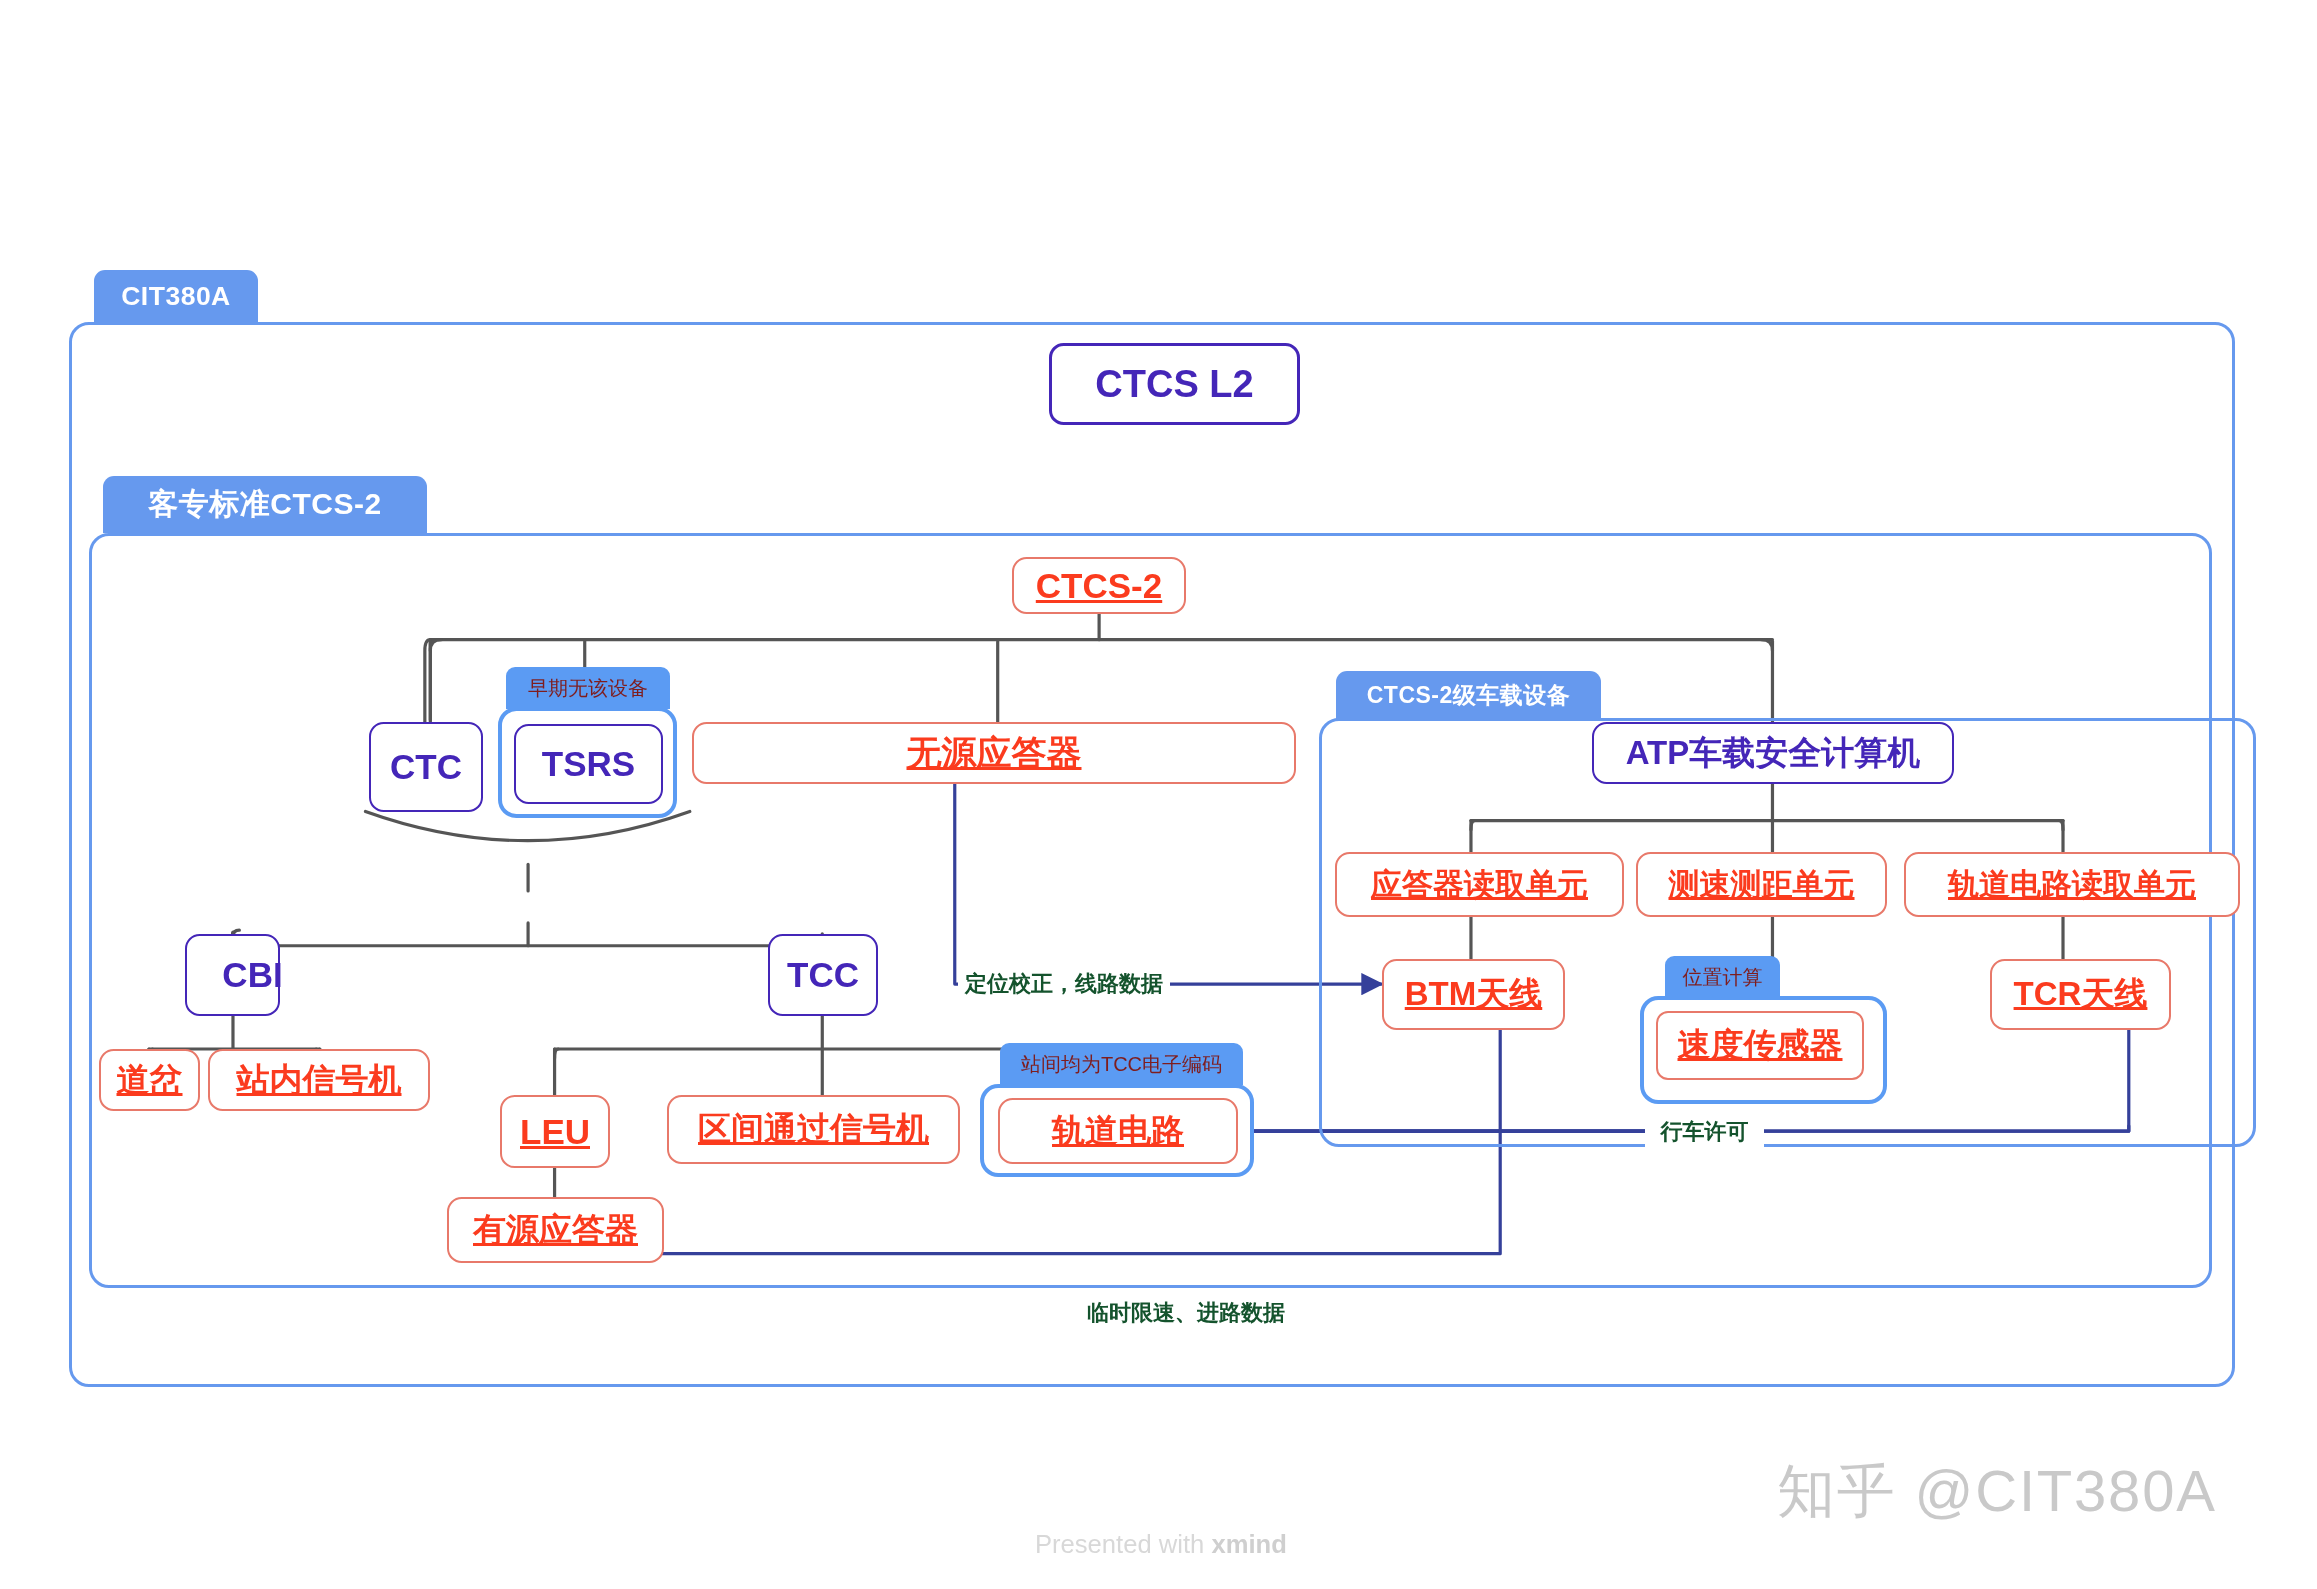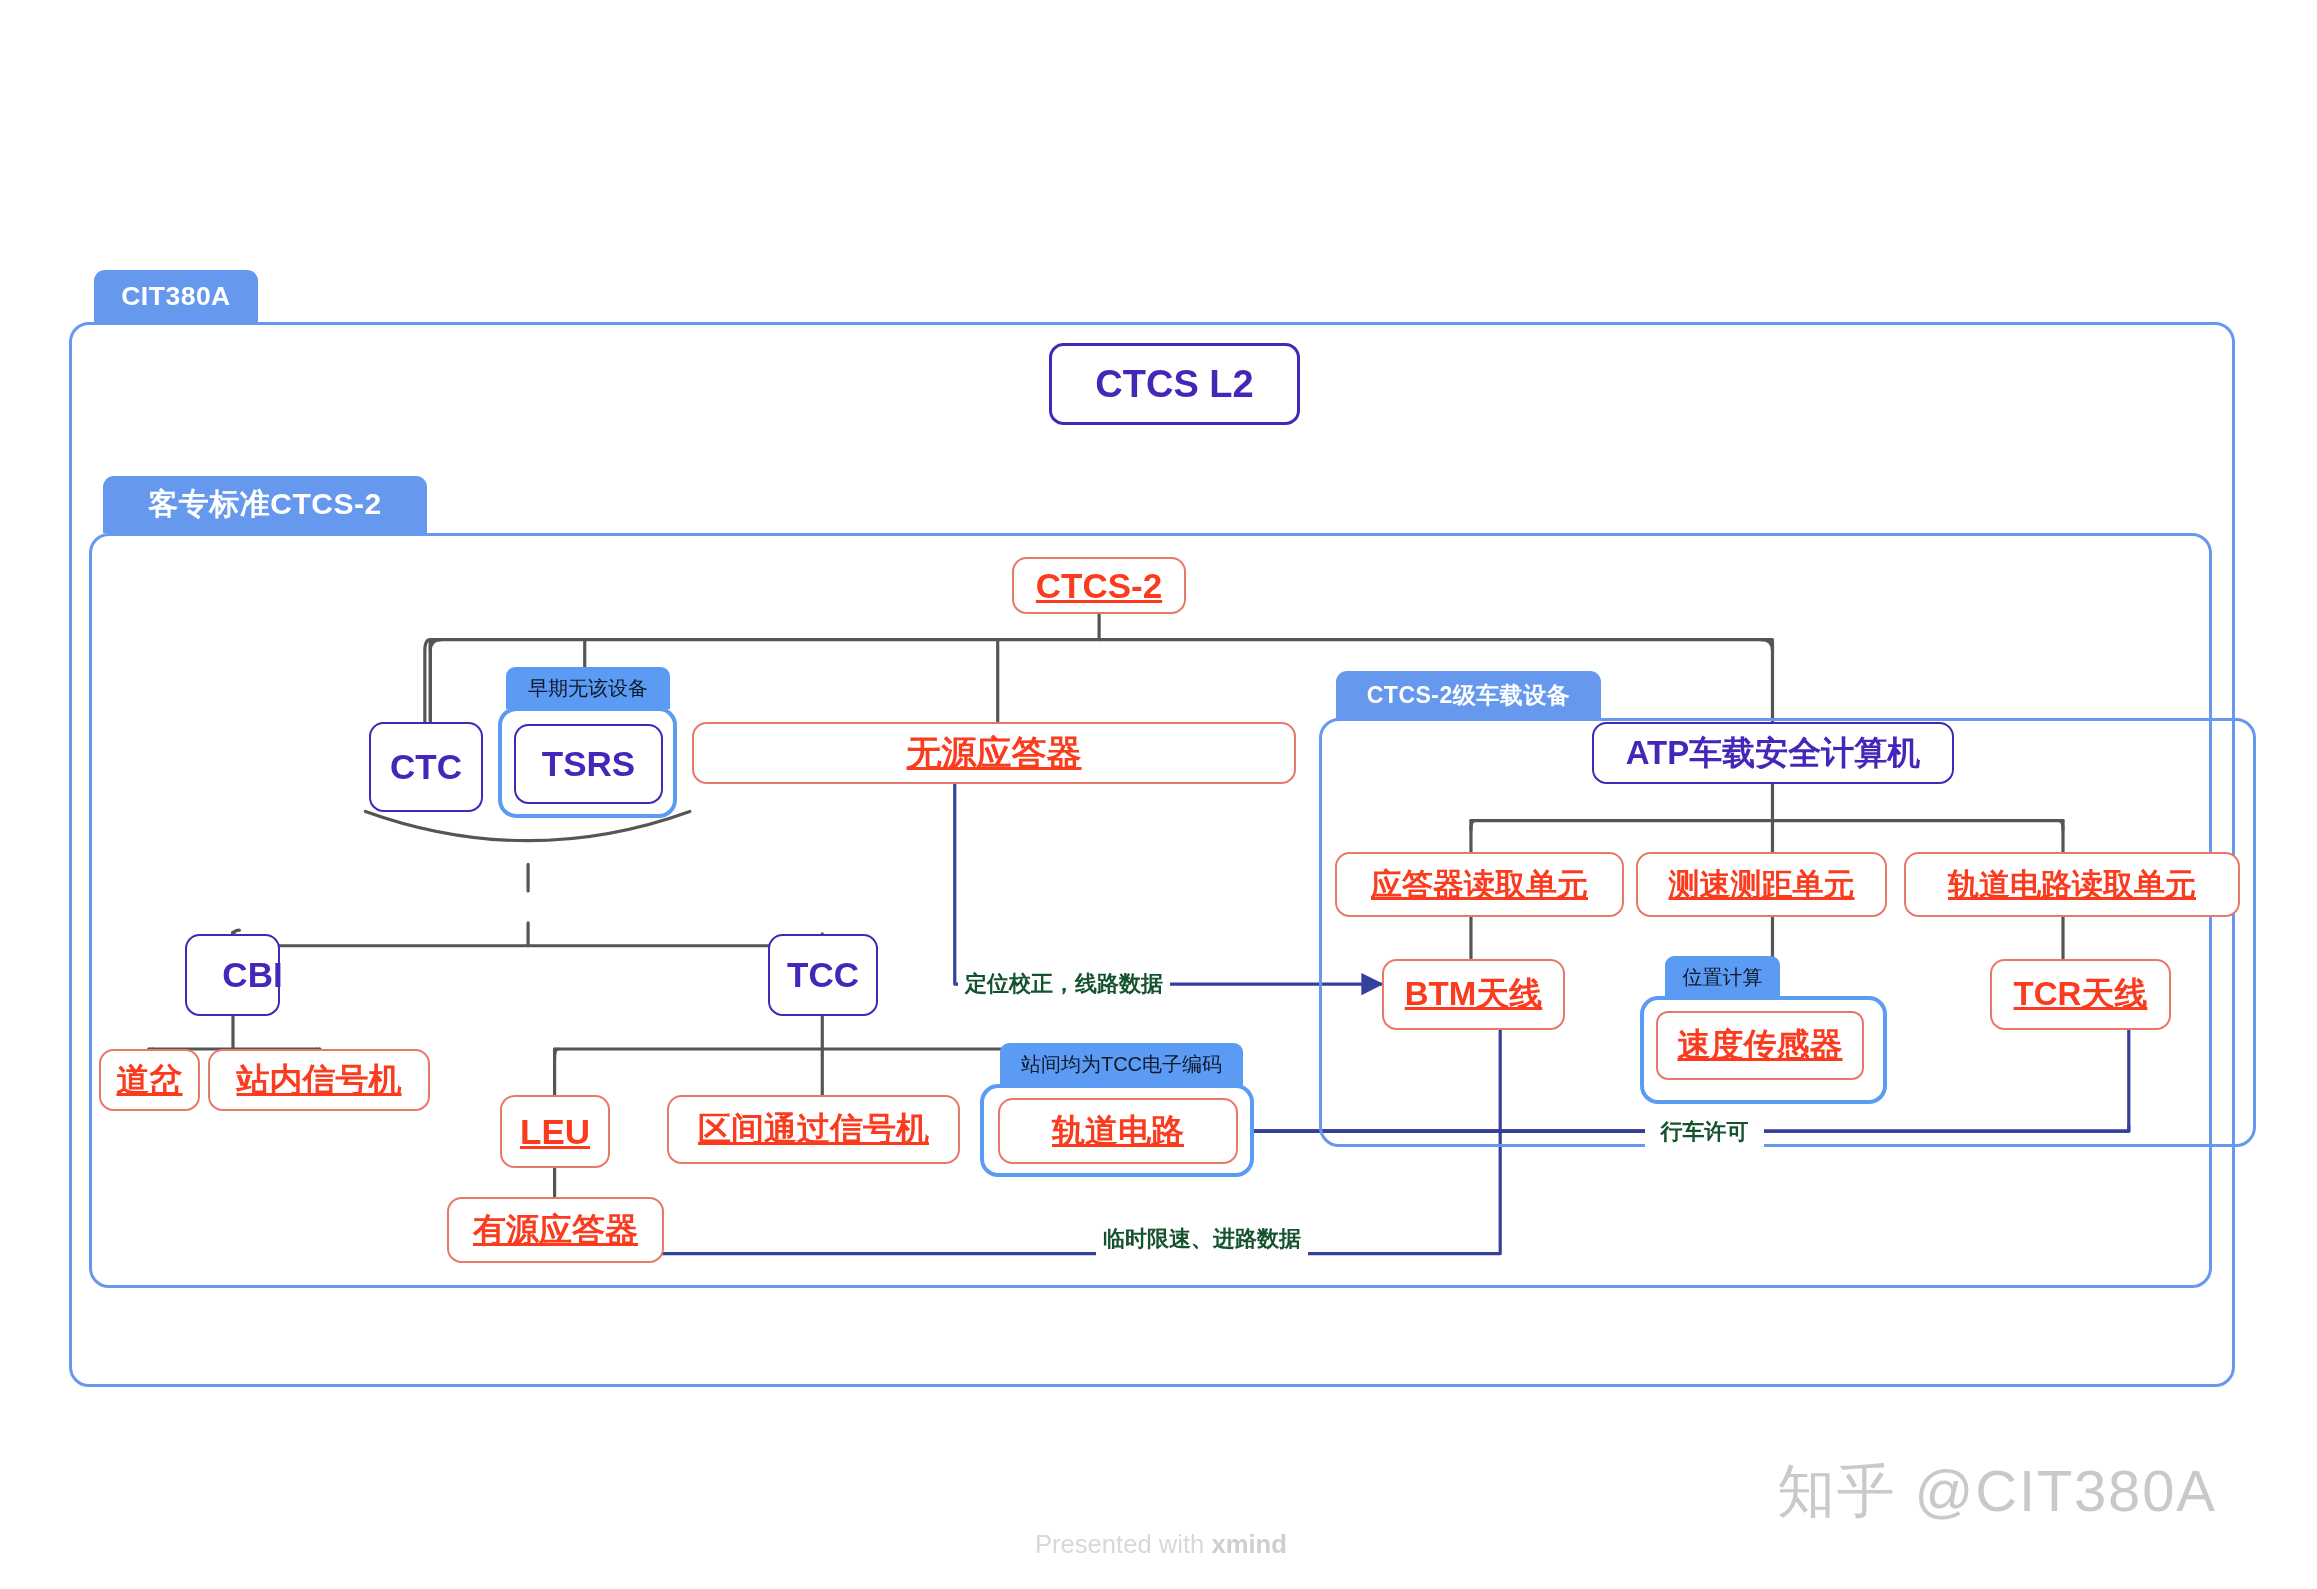"早期无该设备" .wrap-tab { color: #0f172a -> #7f1d1d }
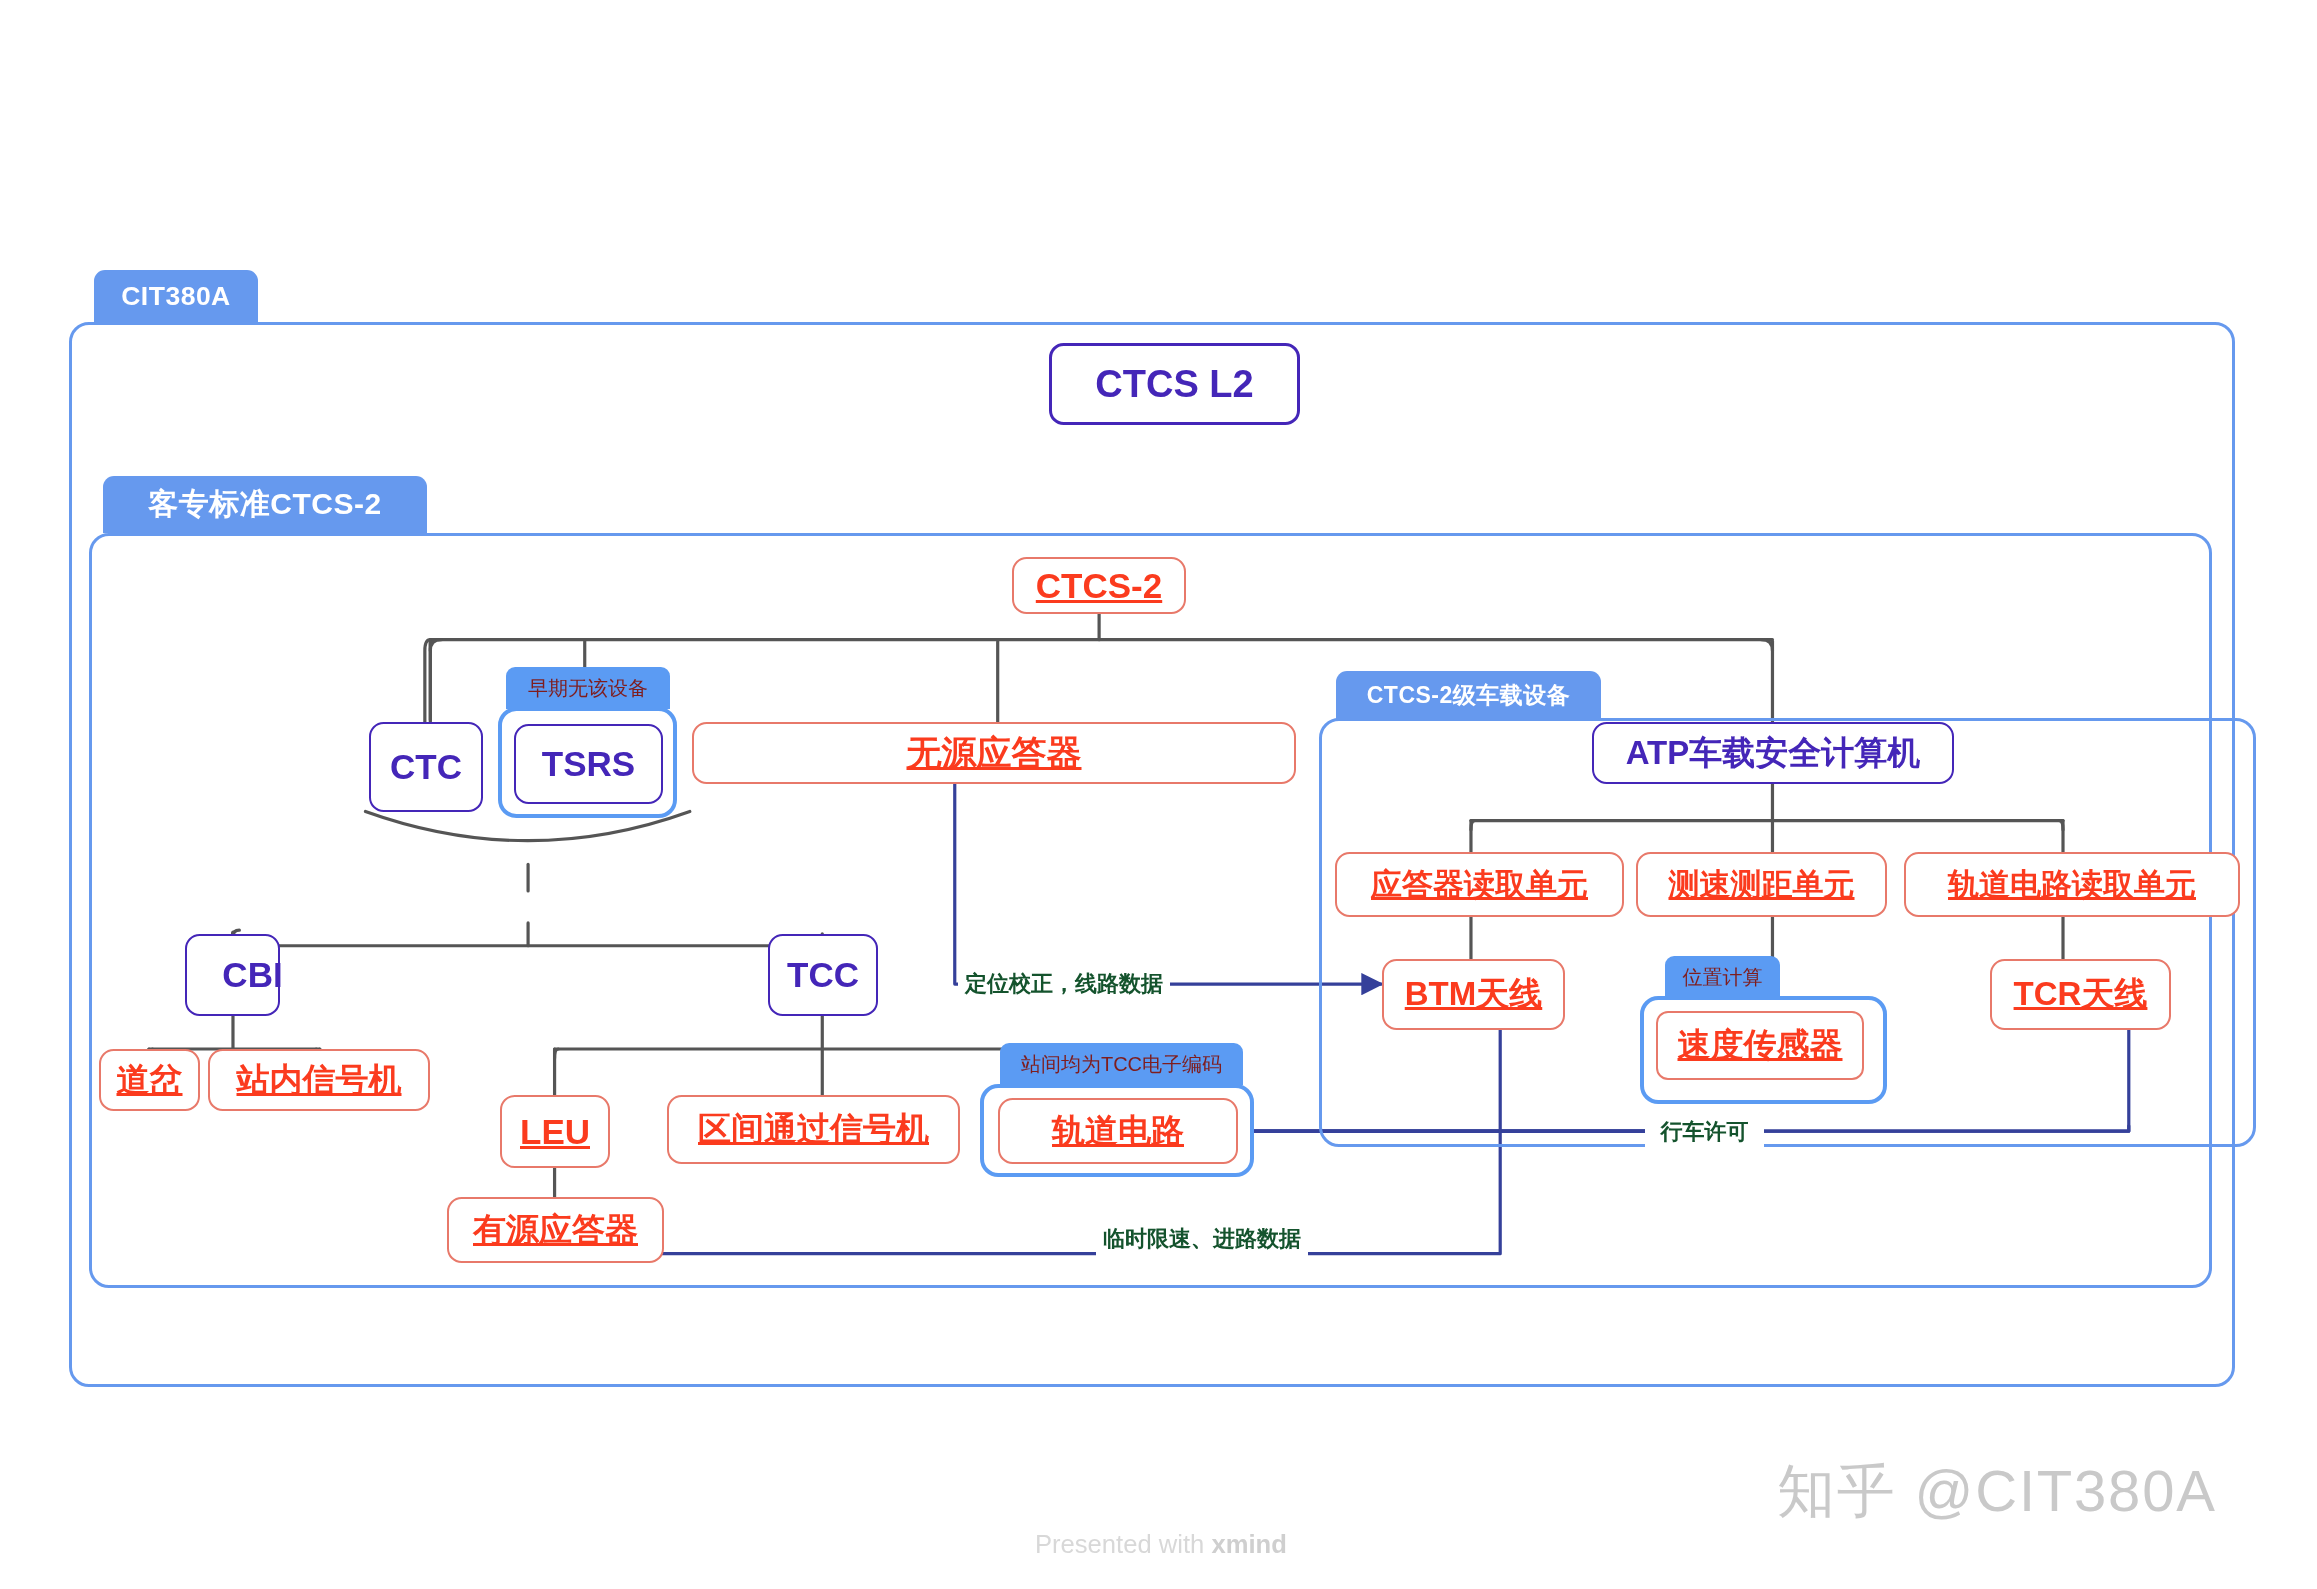"临时限速、进路数据" div.edge-label { margin-left: 16px -> none; top: 1220px -> 1294px }
